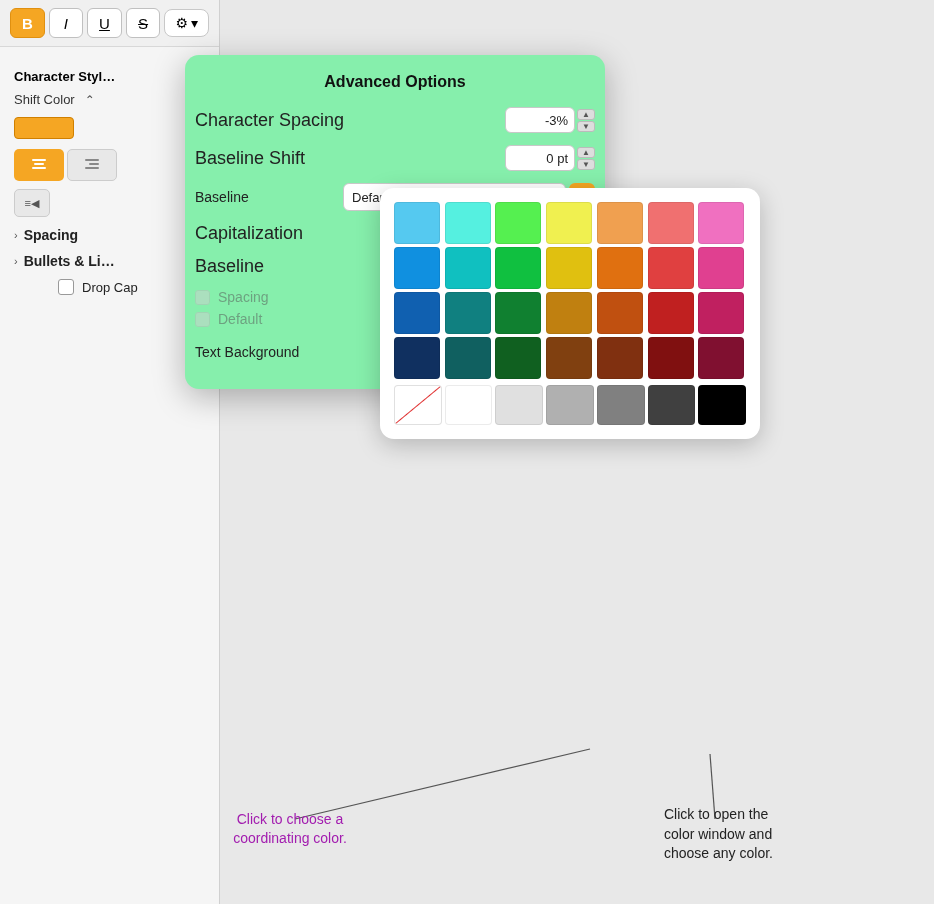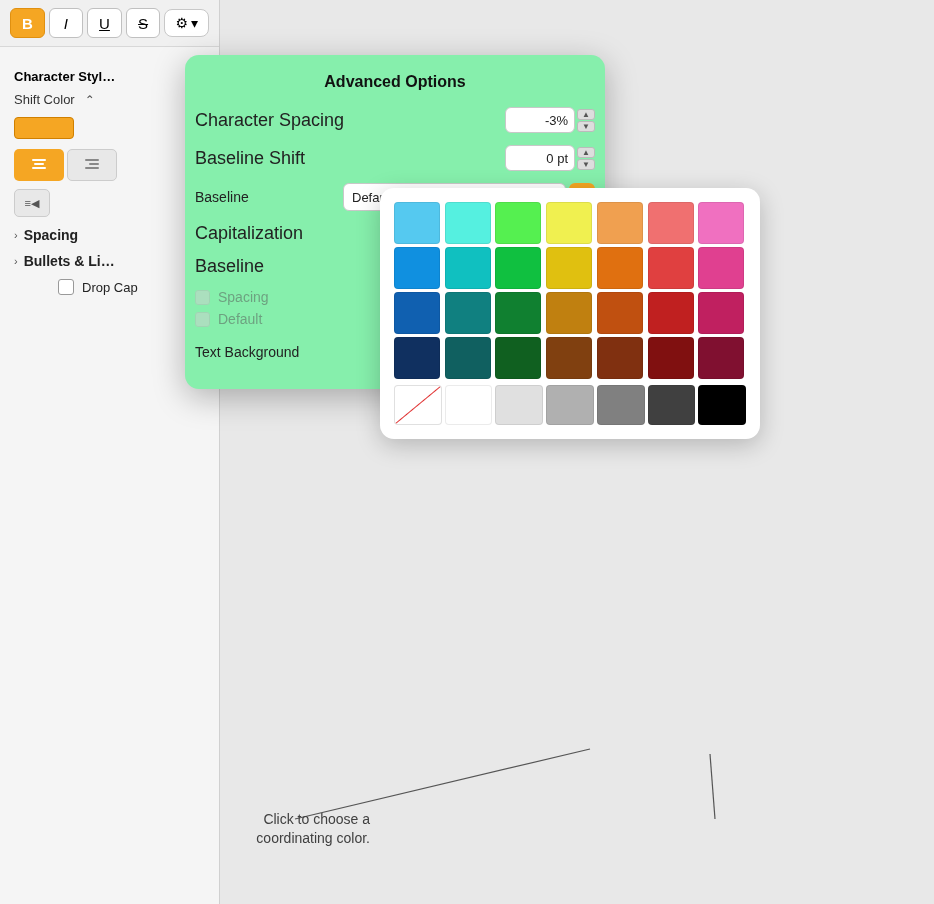"Click to choose a" .callout-text-left { color: #404040 -> #a21caf; text-align: right -> center }
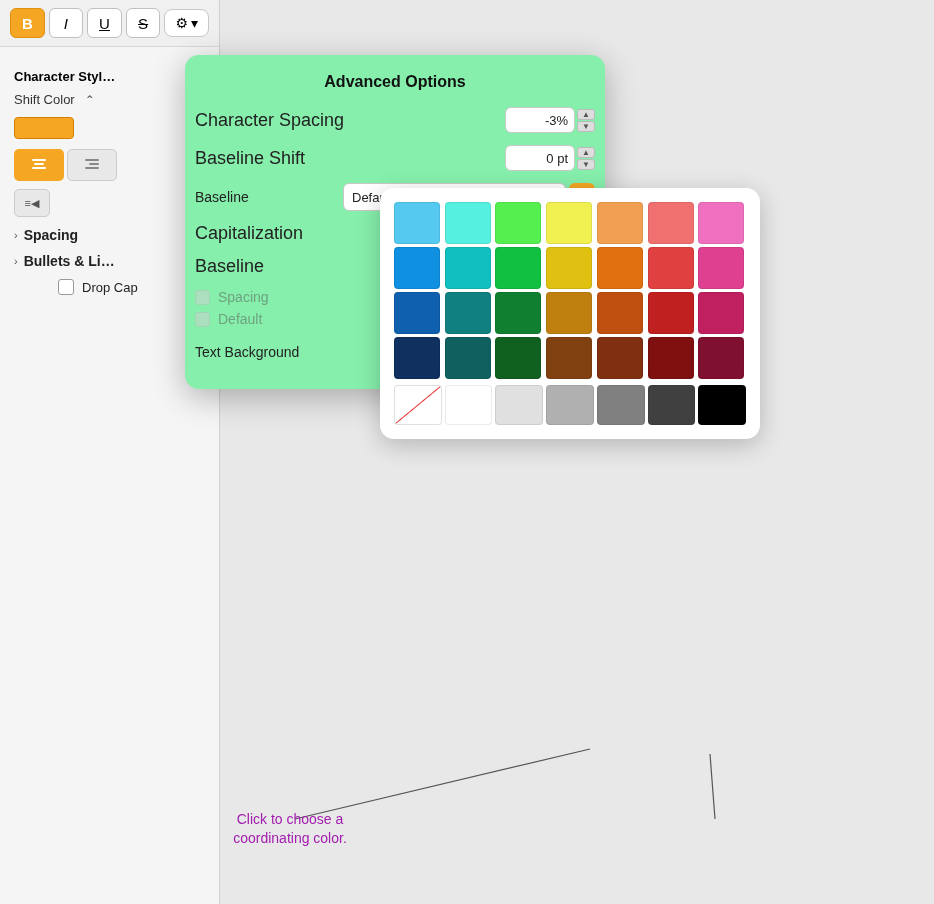"Click to open the" div.callout-text-right { html: none -> <div>Click to open the<br>color window and<br>choose any color.</div> }
